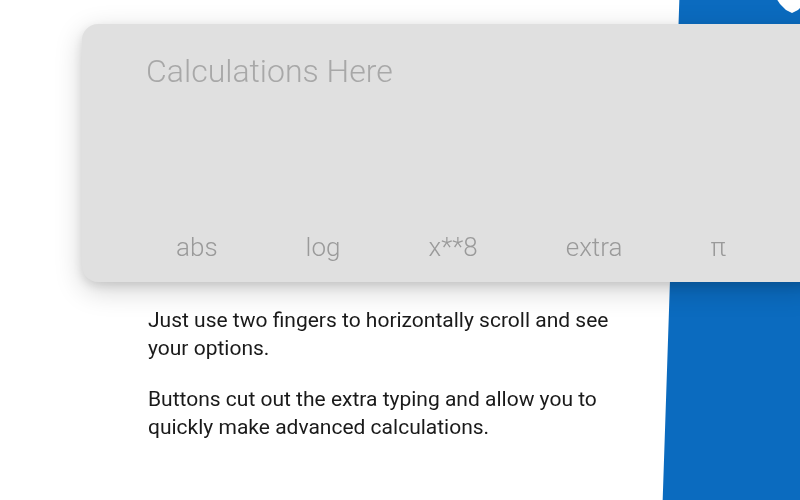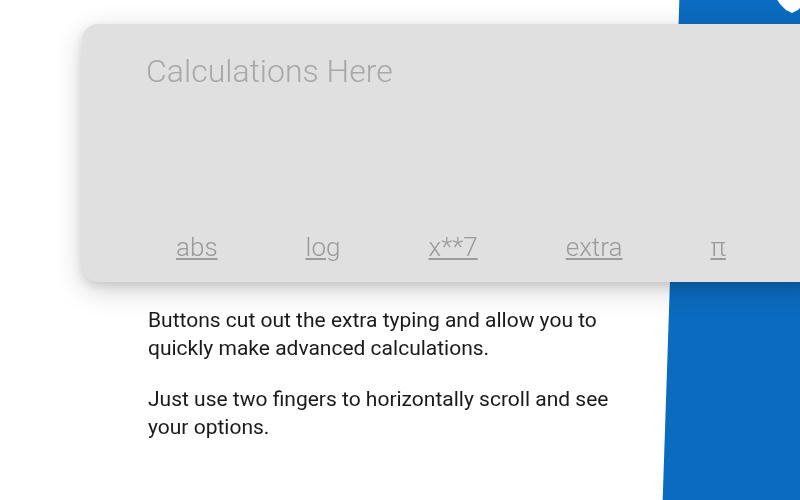"abs" .function-btn { text-decoration: underline -> none }
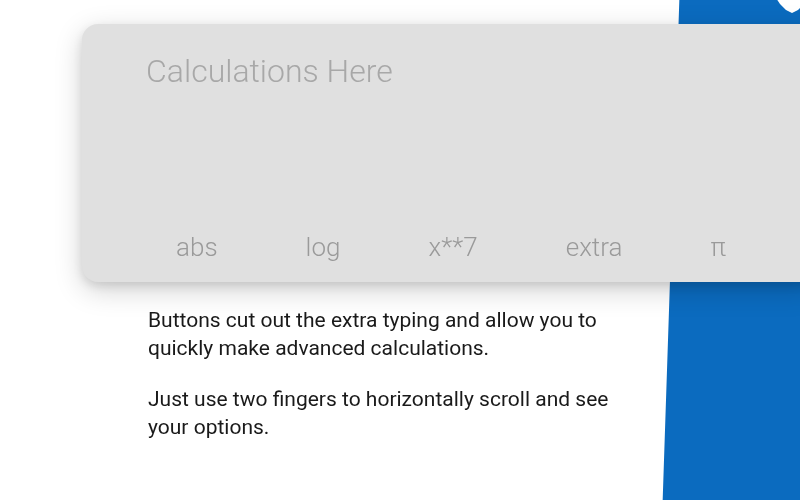"x**7" span.function-btn { text: 7 -> 8 }
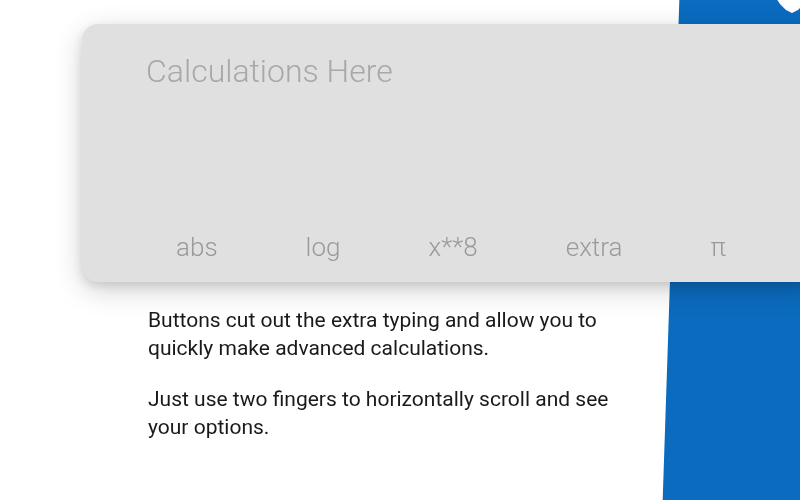"Buttons cut out the extra" p { order: before "Just use two fingers to" -> after "Just use two fingers to" }
